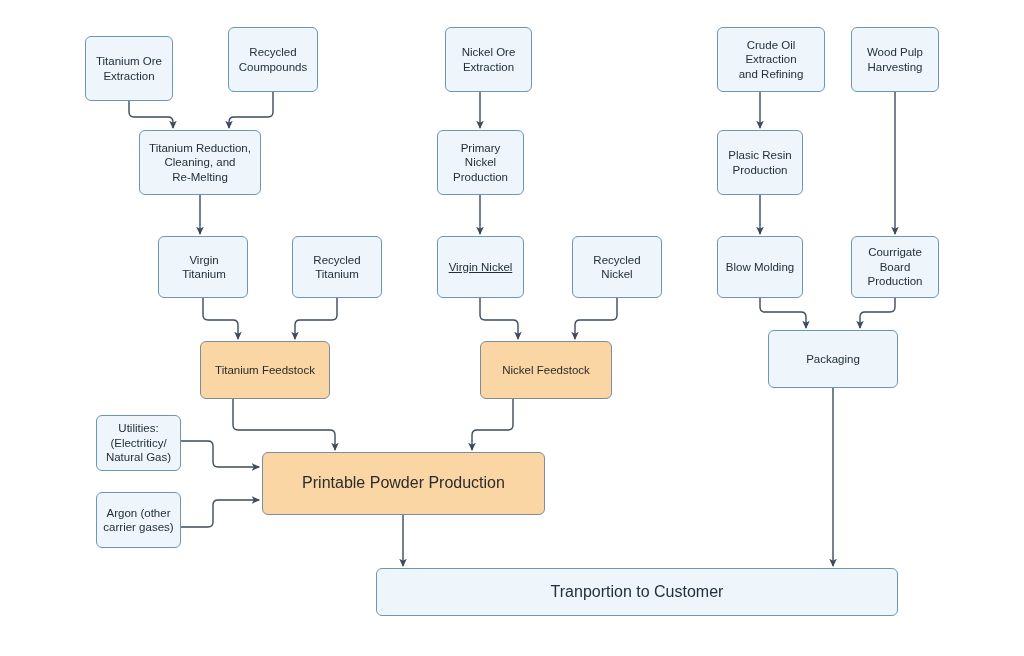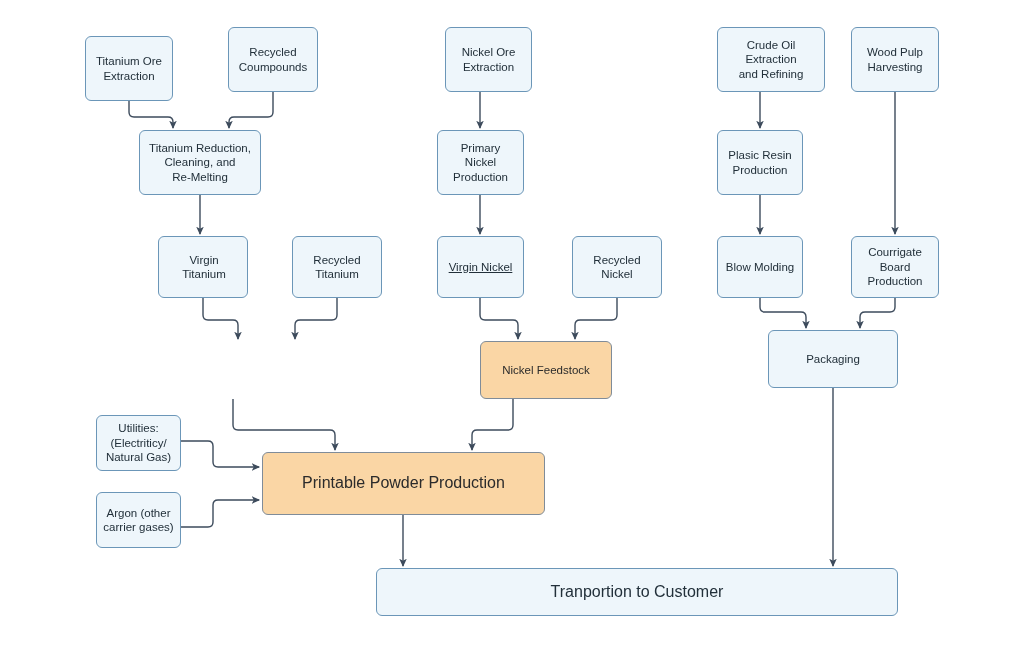"Titanium Feedstock" div.node { html: none -> <div>Titanium Feedstock</div> }
